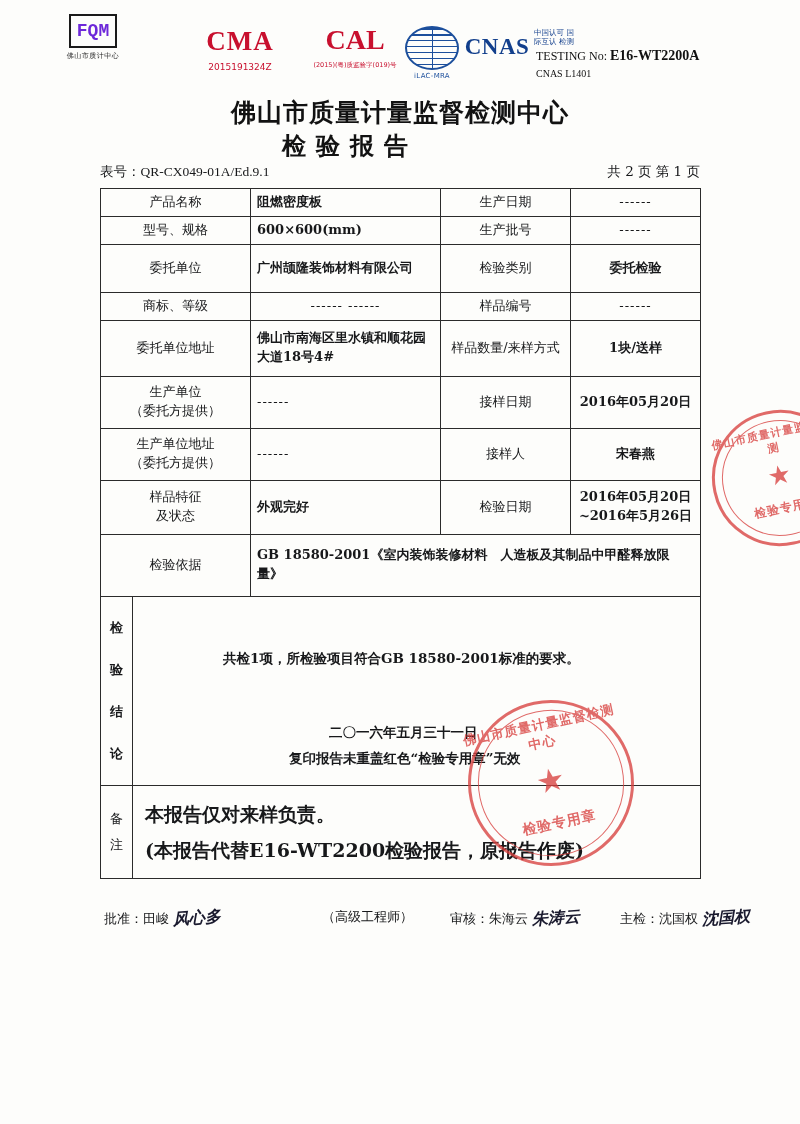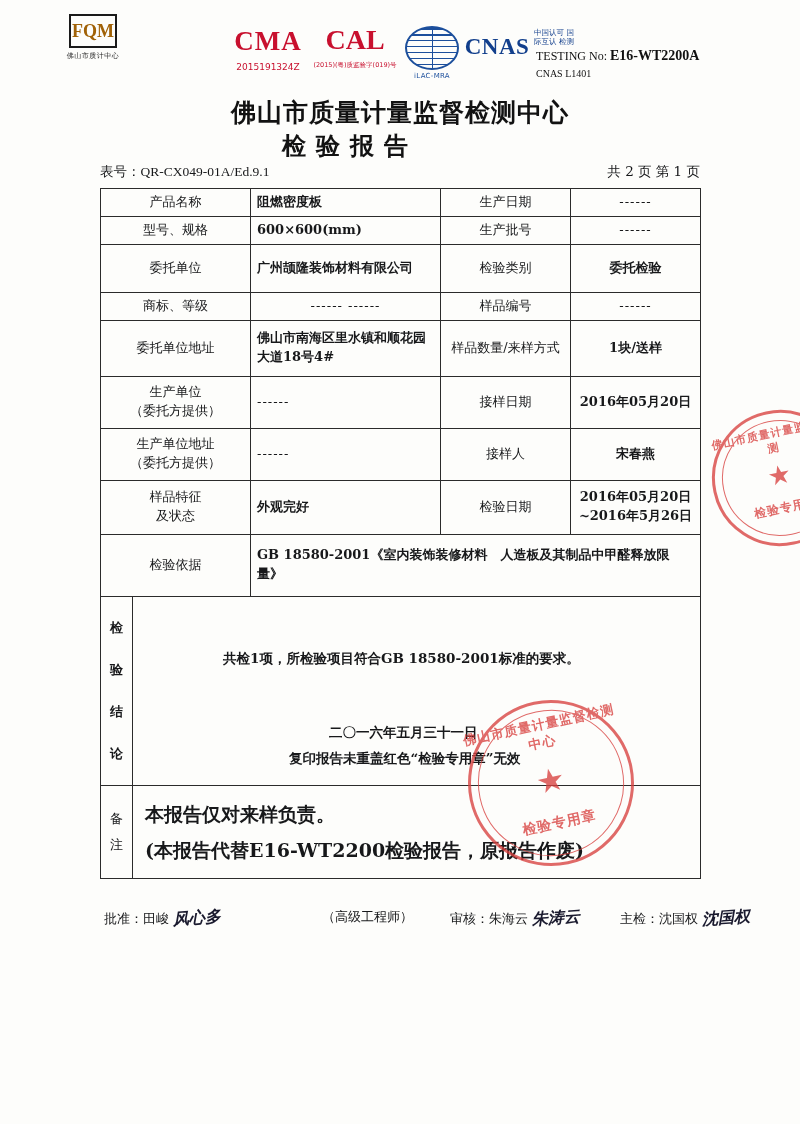"FQM" .fqm-box { color: #a16207 -> #6d28d9; font-family: Liberation Serif, serif -> Liberation Mono, monospace }
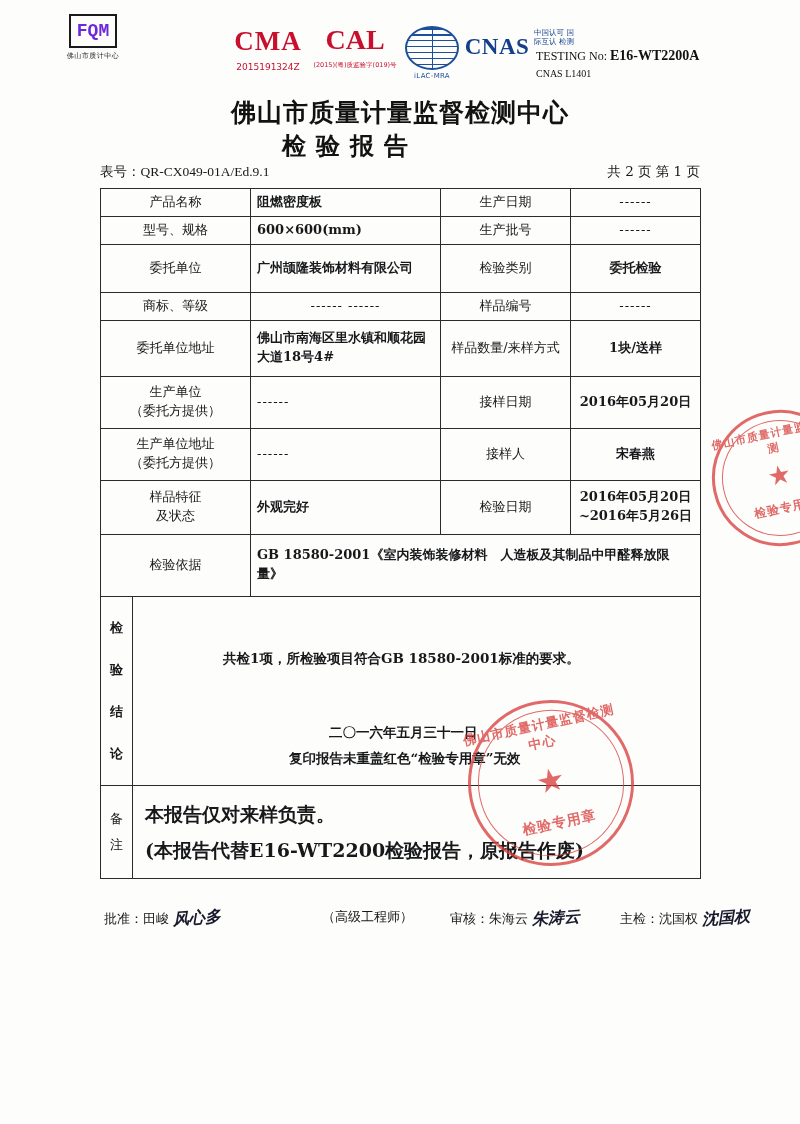"CMA" .cma { left: 220px -> 192px }
